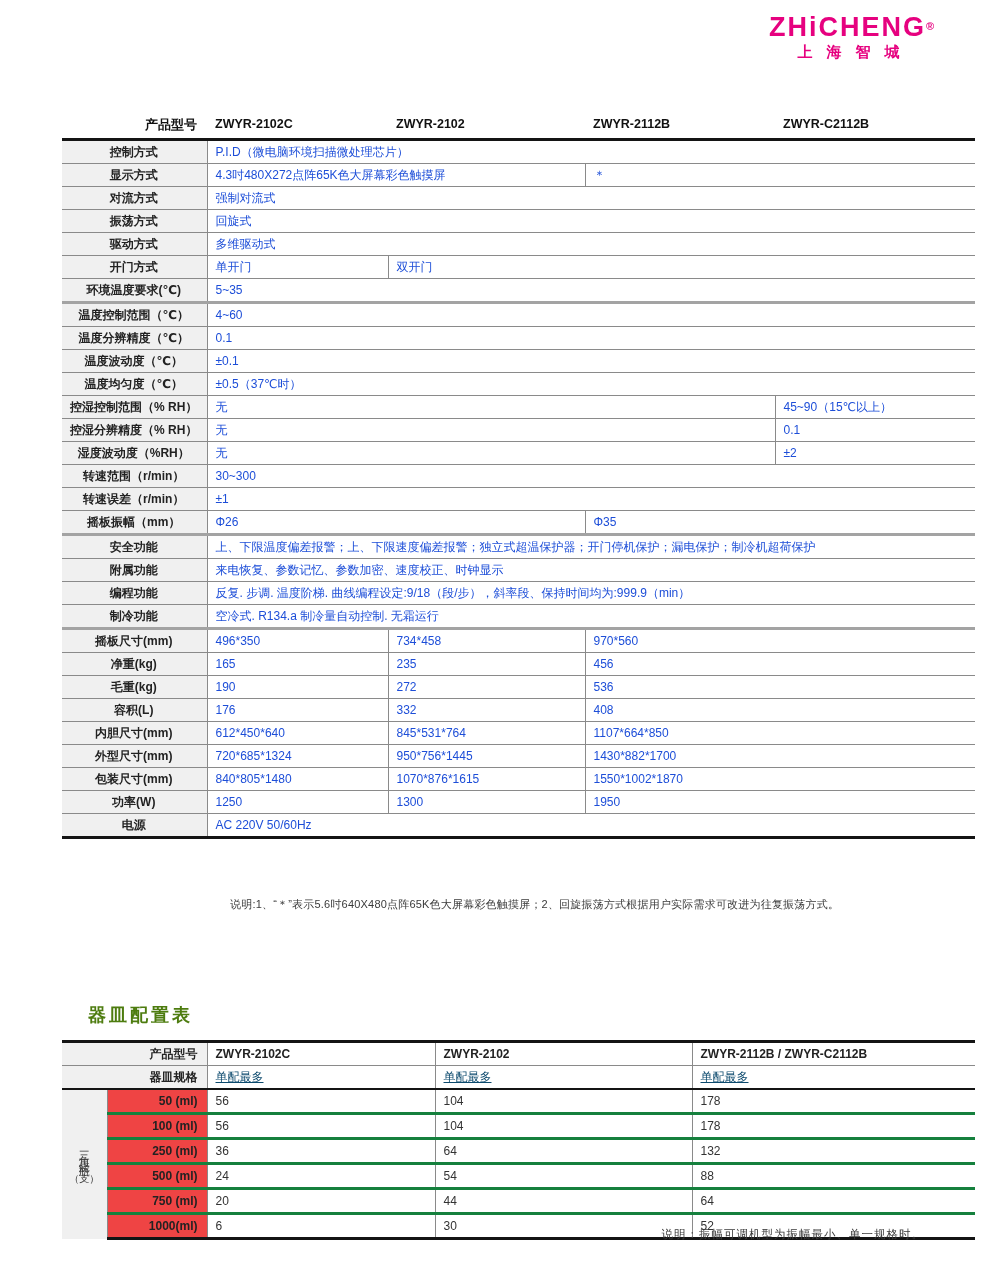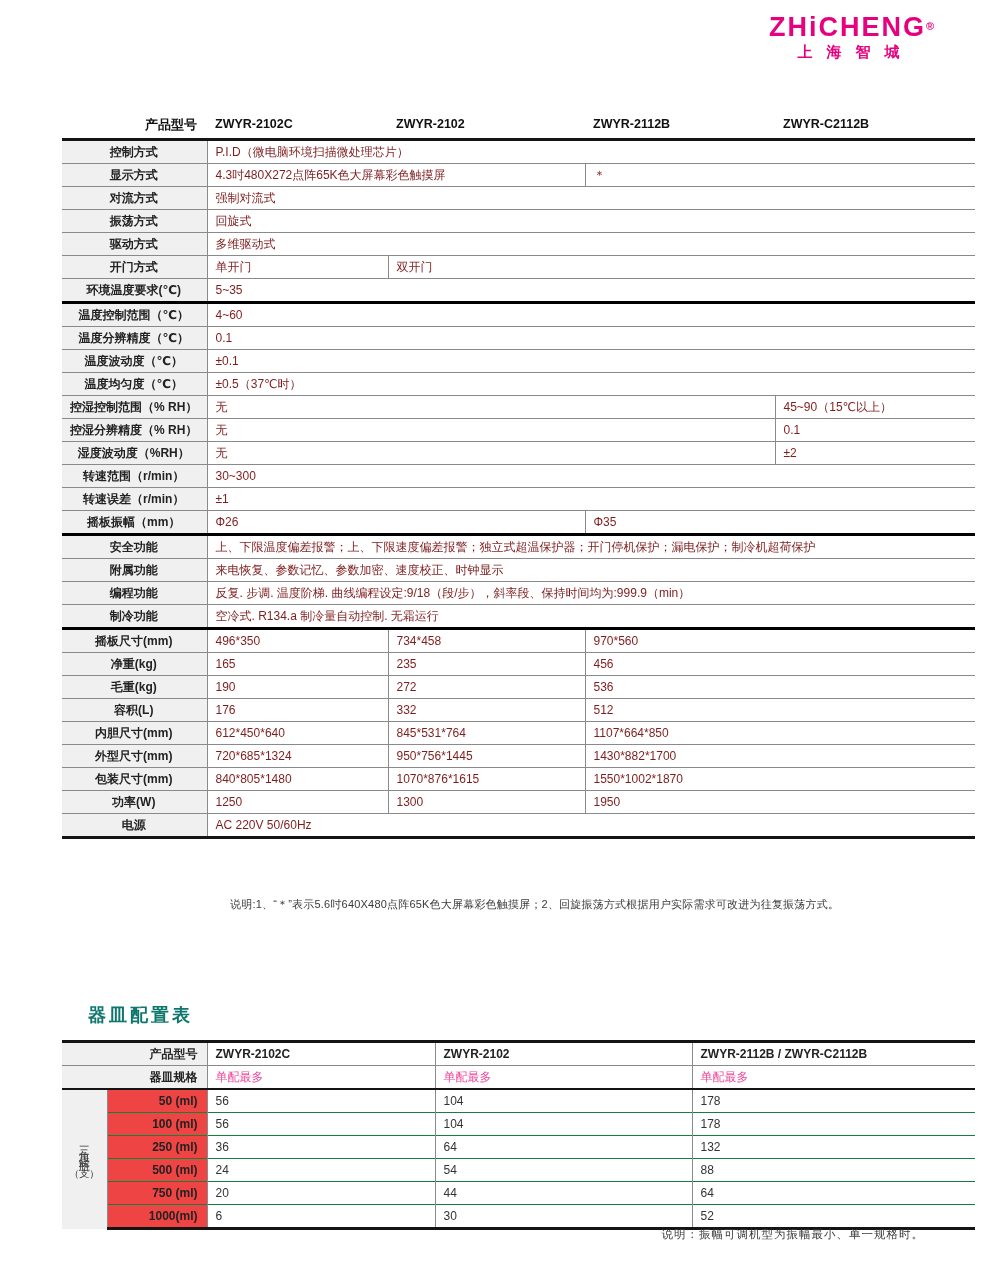"P.I.D（微电脑环境扫描微处理芯片）" .spec tbody td { color: #7f1d1d -> #1d4ed8 }
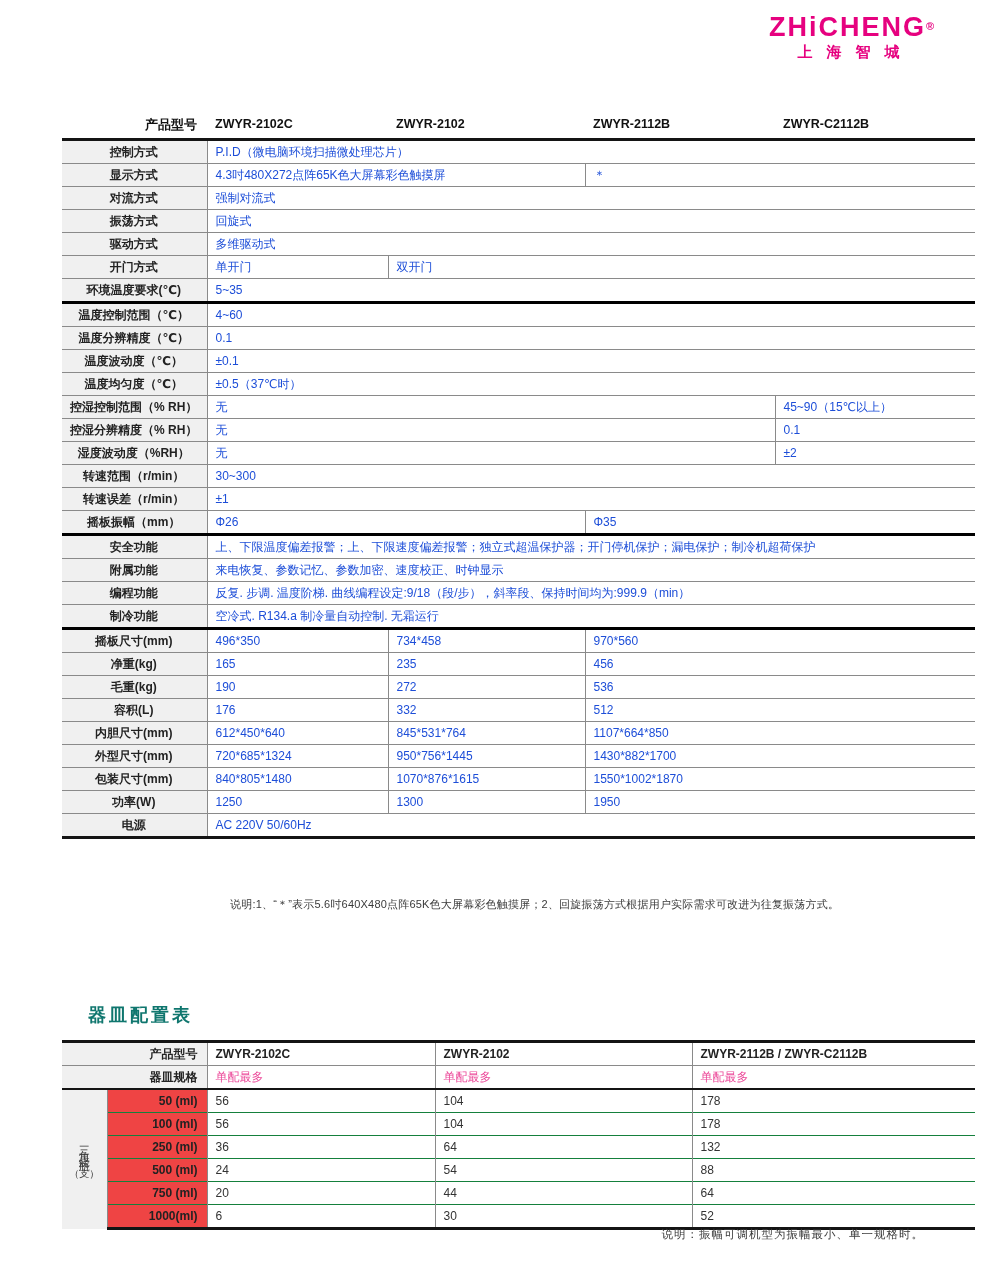"温度控制范围（℃）" .spec tbody tr.t > * { border-top: 3px solid #000000 -> 3px solid #a3a3a3 }
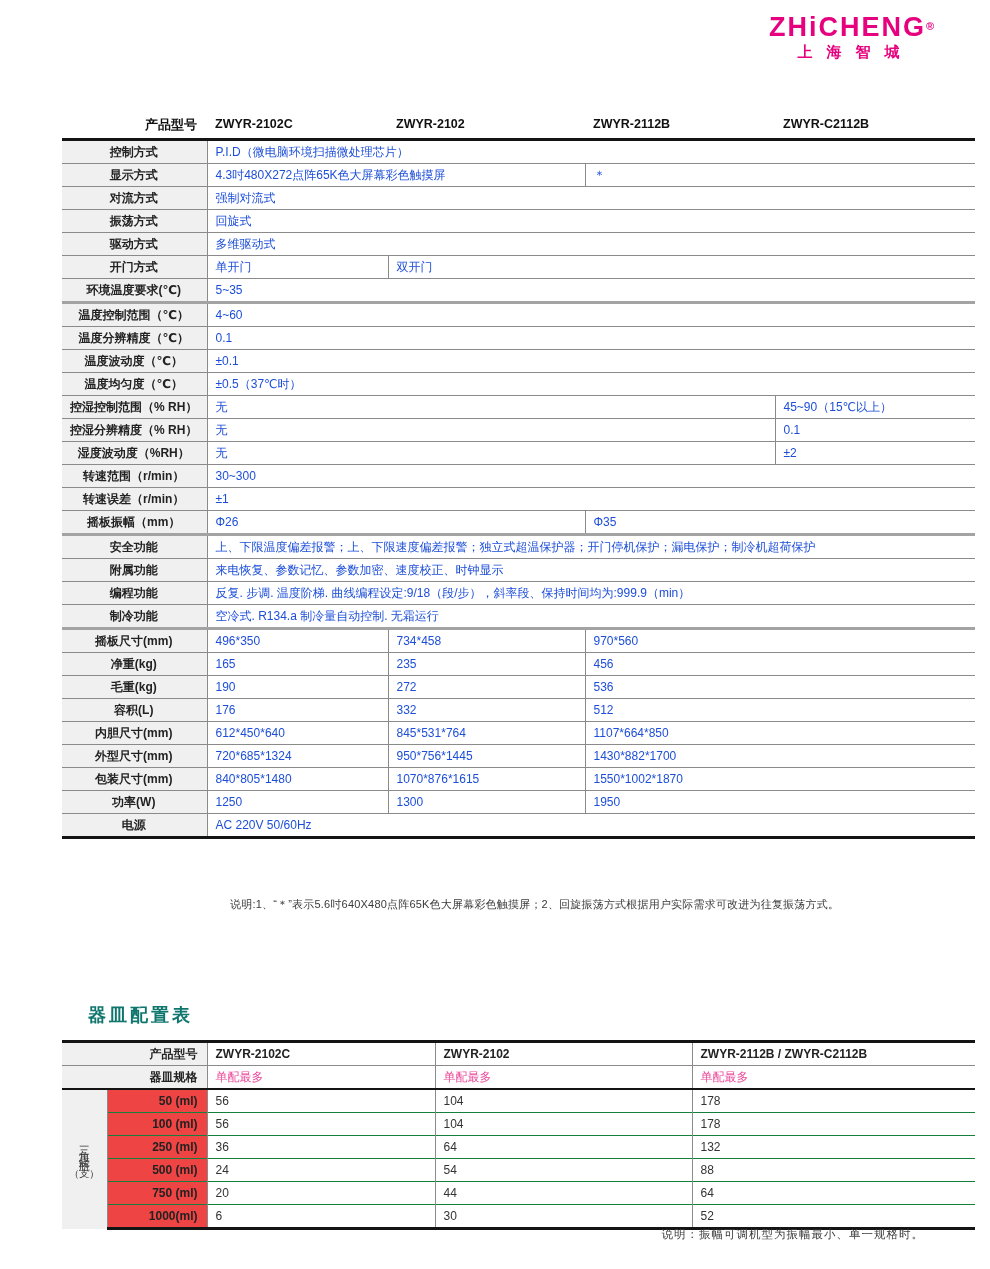"512" td { text: 512 -> 408 }
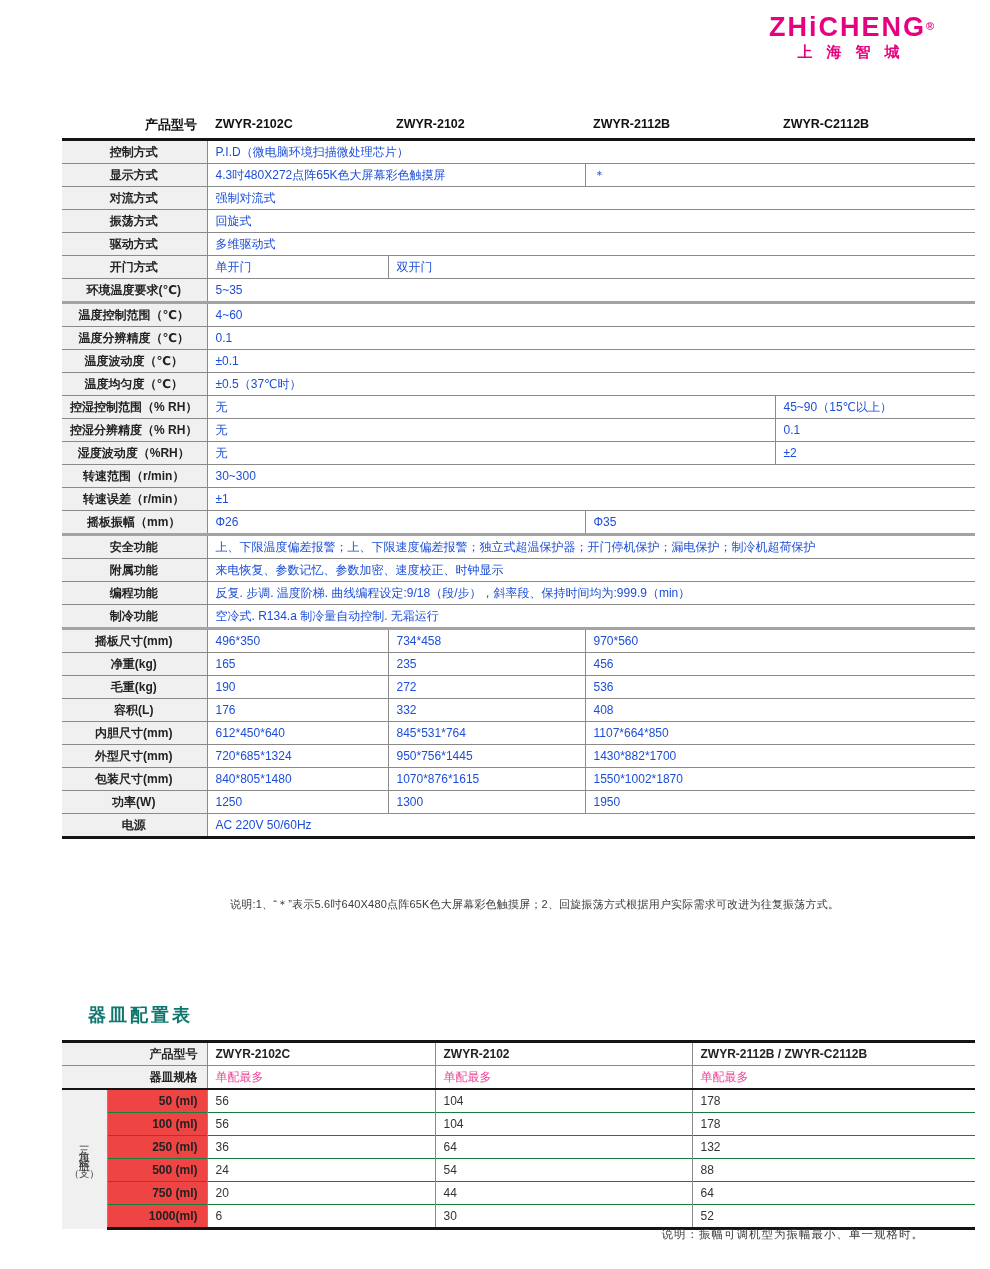"器皿配置表" .vessel-title { color: #0f766e -> #4d7c0f }
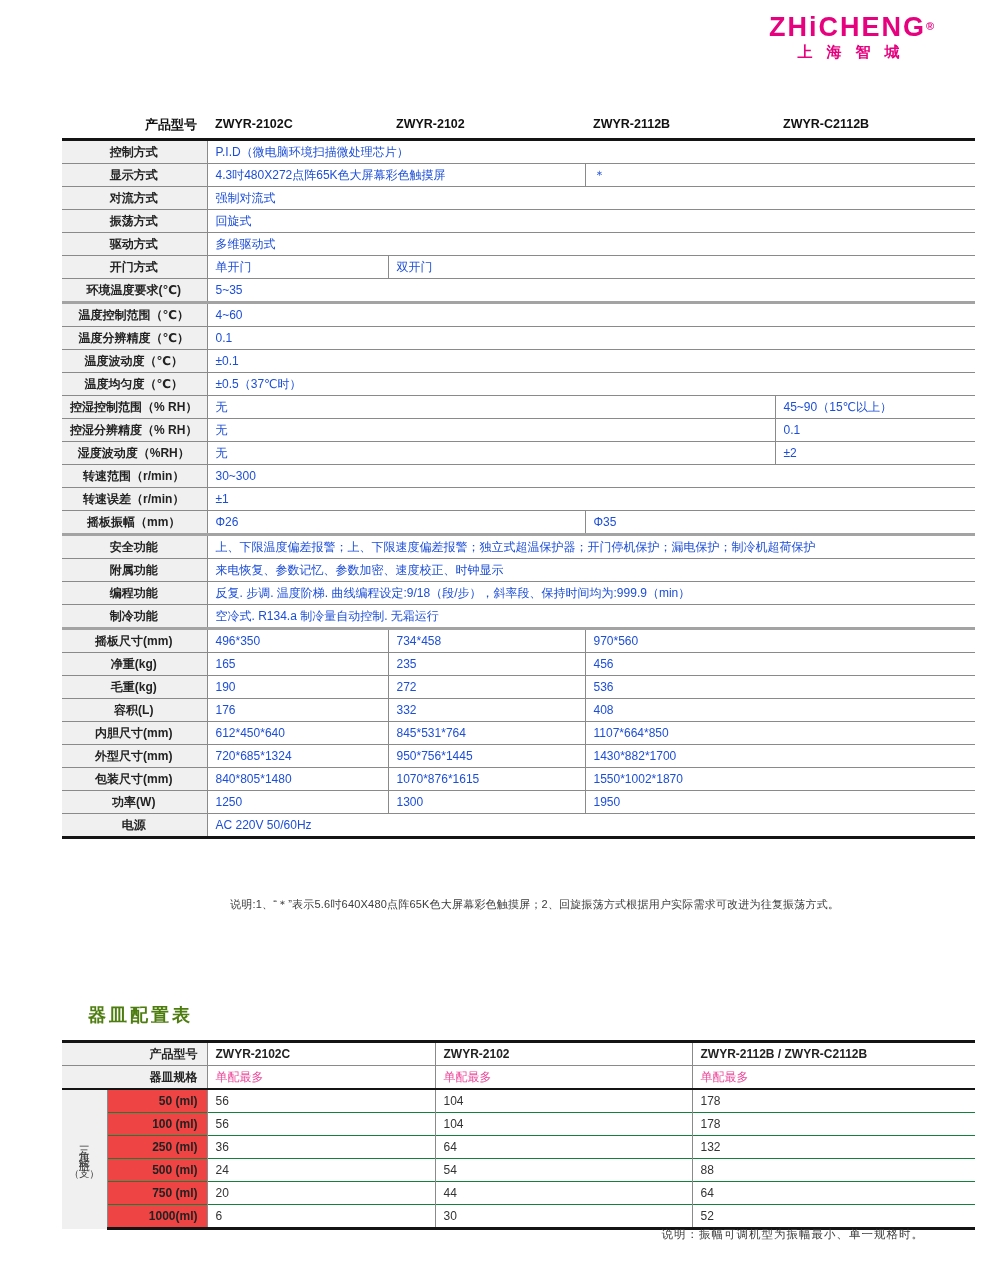"单配最多" .vessel thead td.sub { color: #ec4899 -> #0c4a6e; text-decoration: none -> underline }
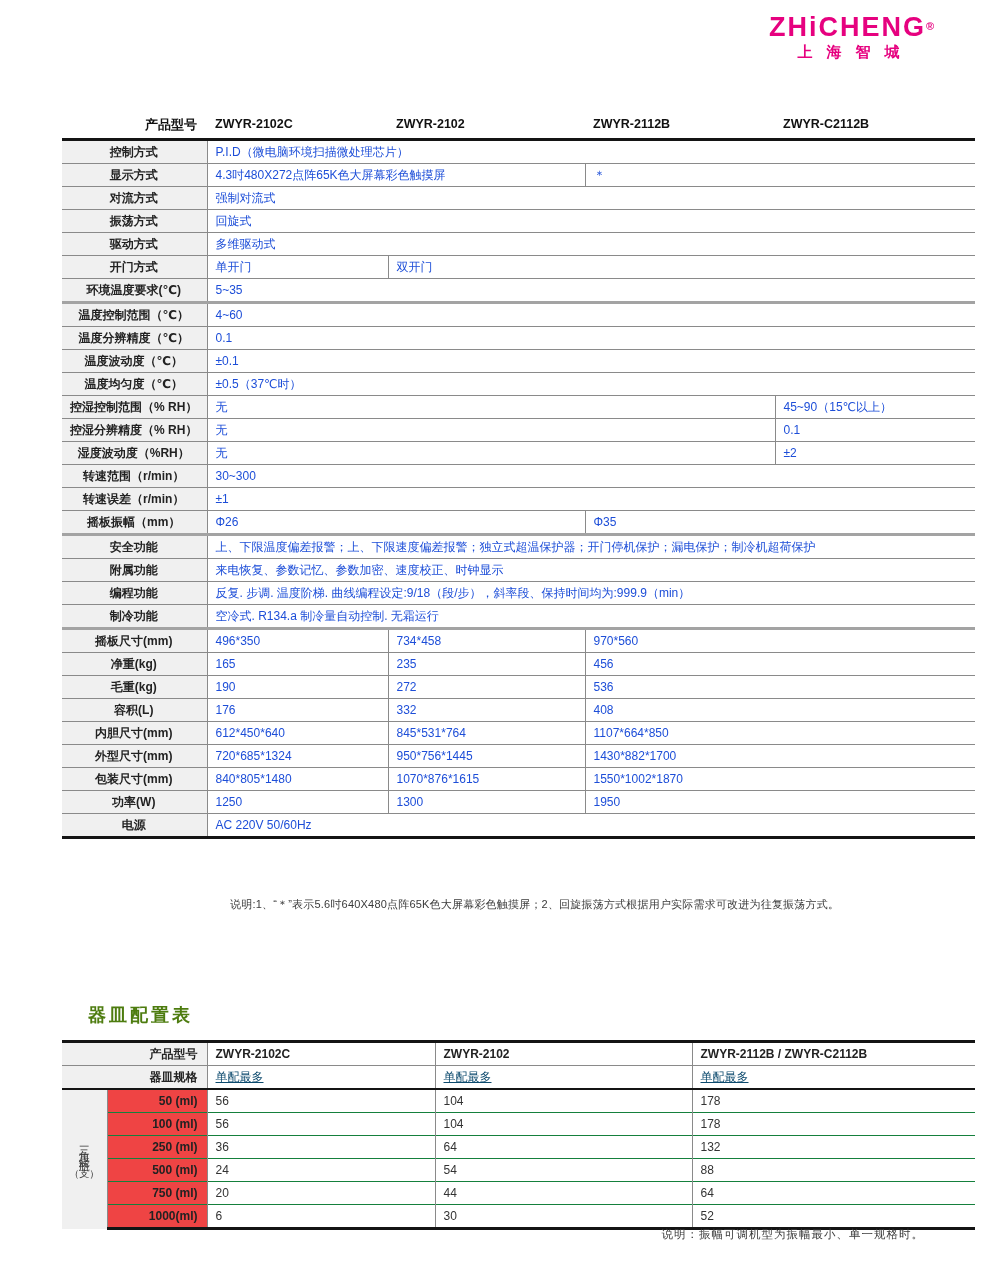"100 (ml)" .vessel tbody tr > * { border-top: 1px solid #15803d -> 3px solid #15803d }
